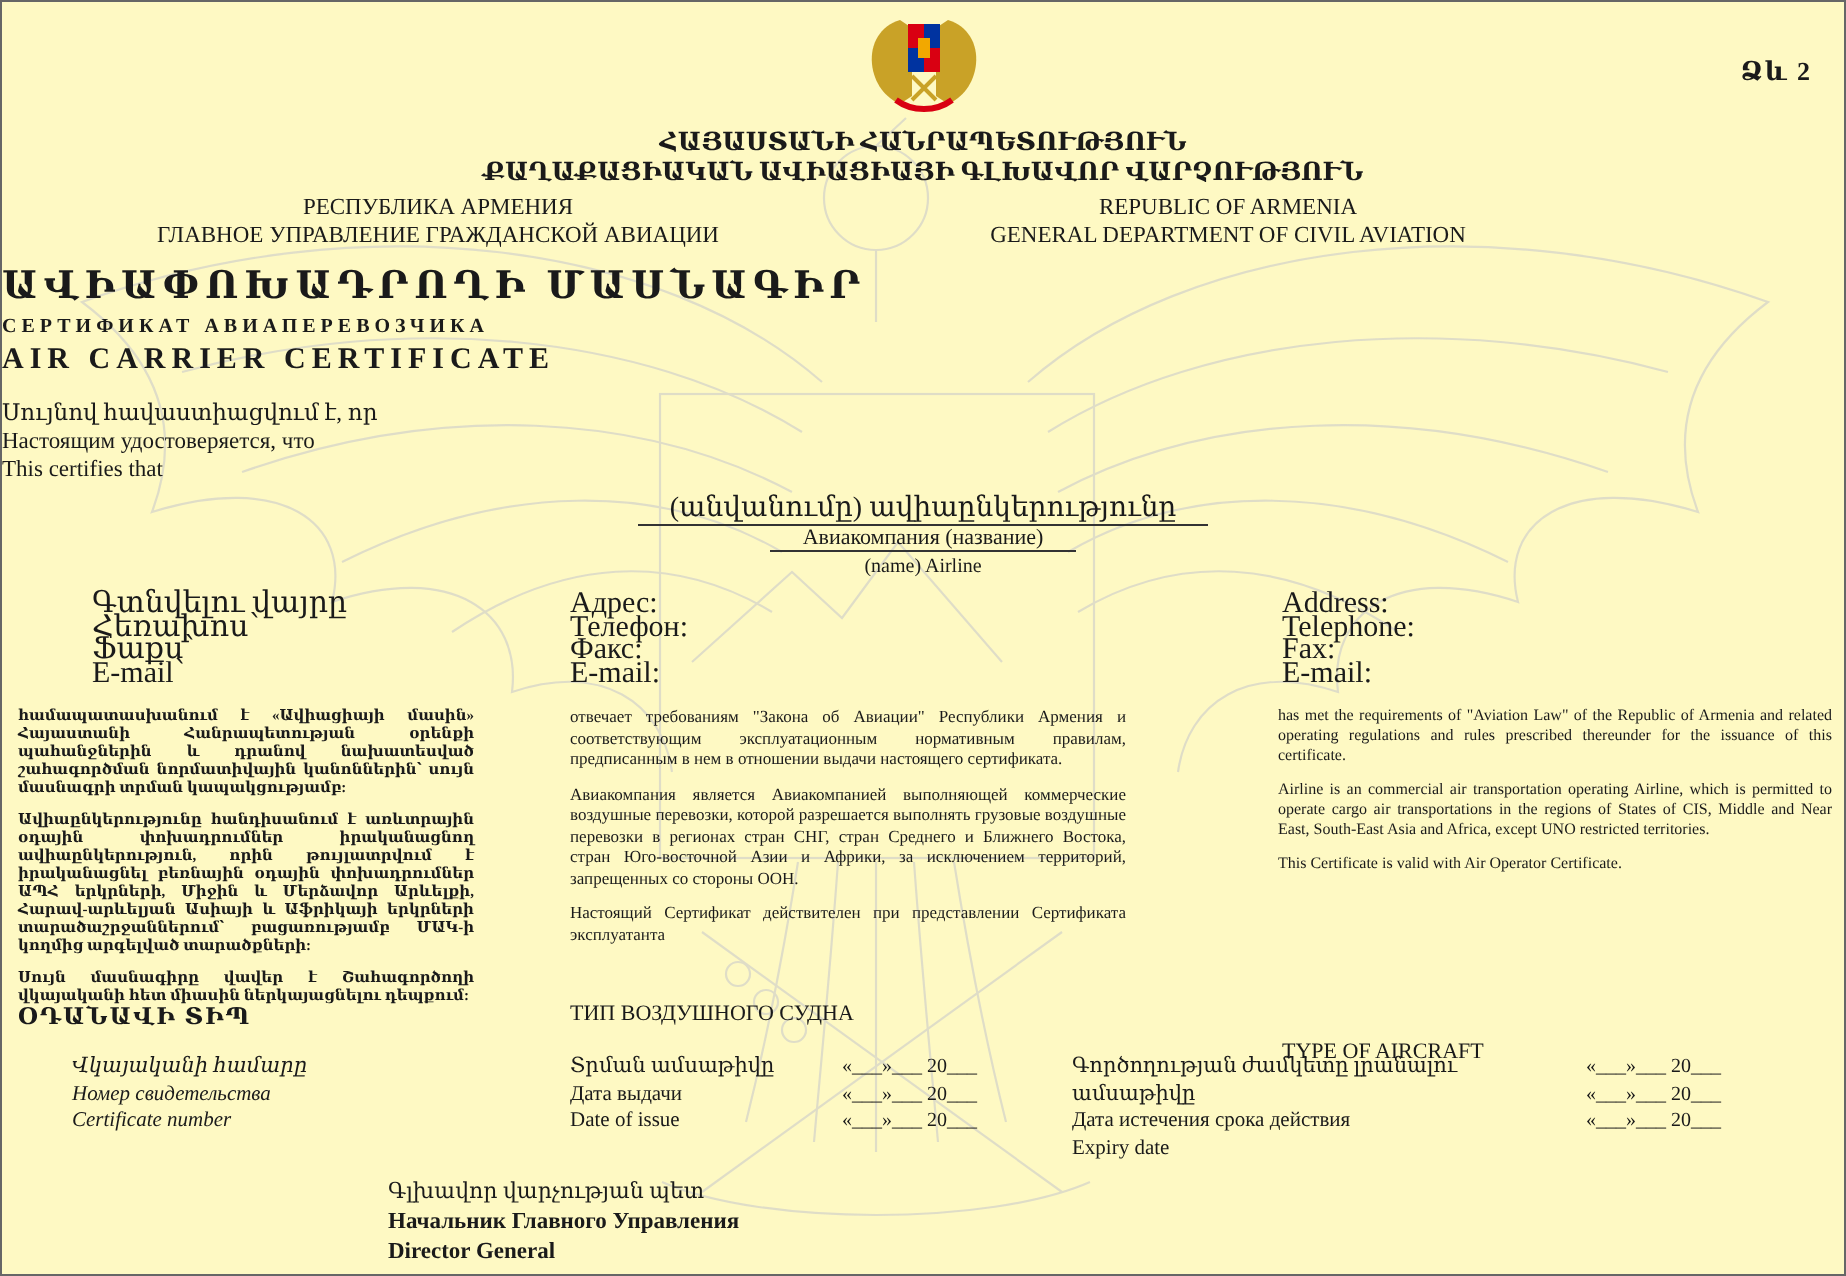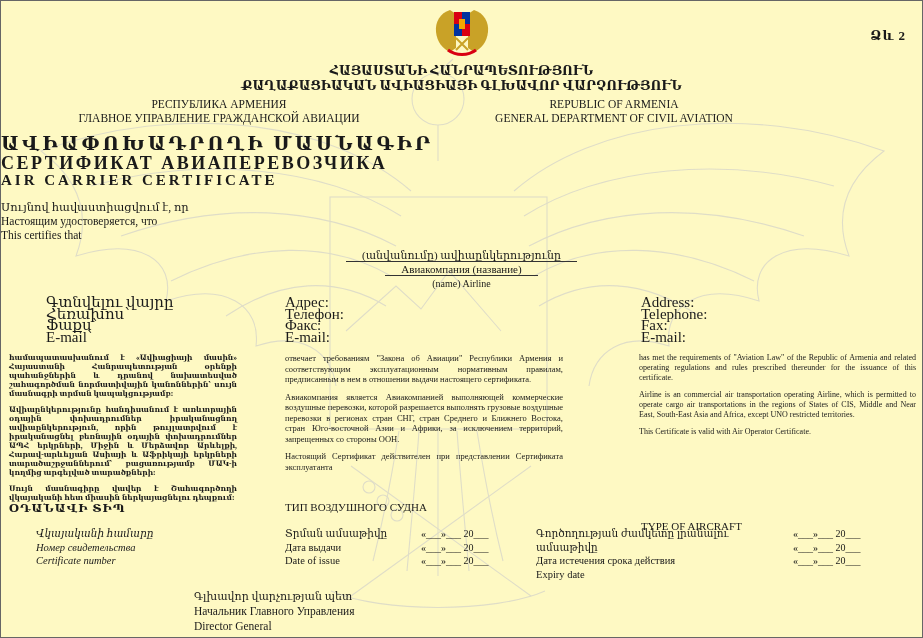"СЕРТИФИКАТ АВИАПЕРЕВОЗЧИКА" .title-ru { font-size: 18px -> 10px }
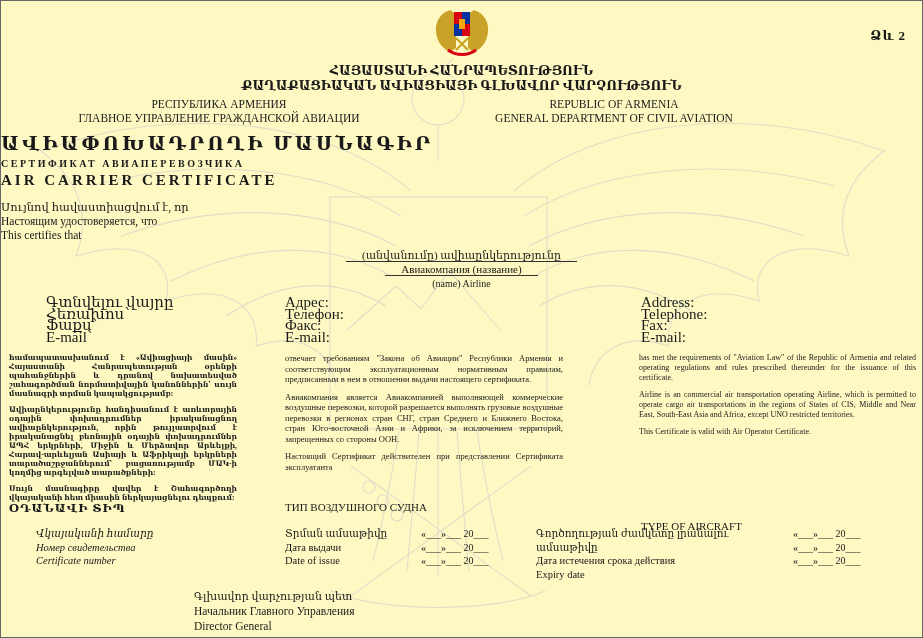"(անվանումը) ավիաընկերությունը" .airline-am { font-size: 11px -> 14px }
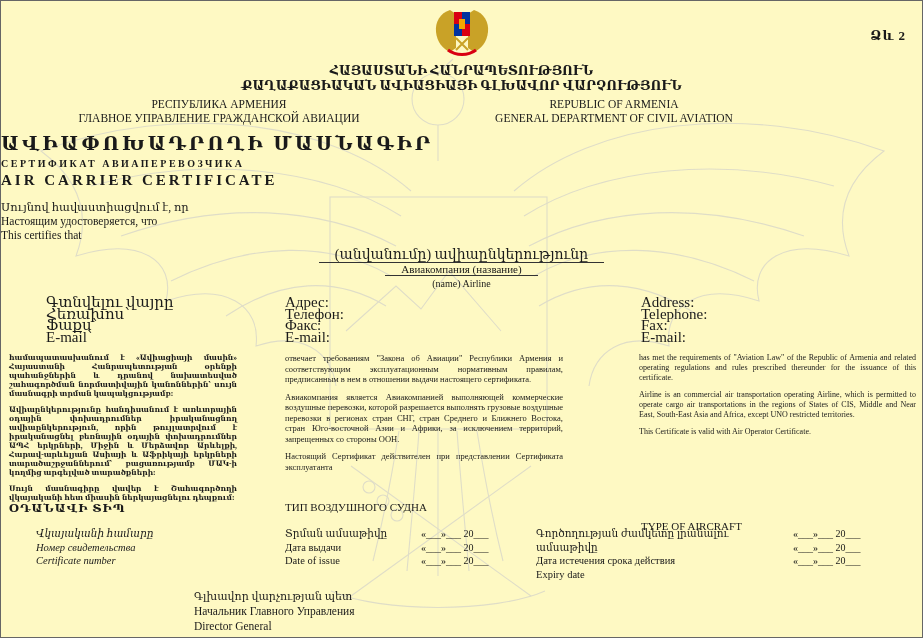"Начальник Главного Управления" .sig .b { font-weight: normal -> bold }
